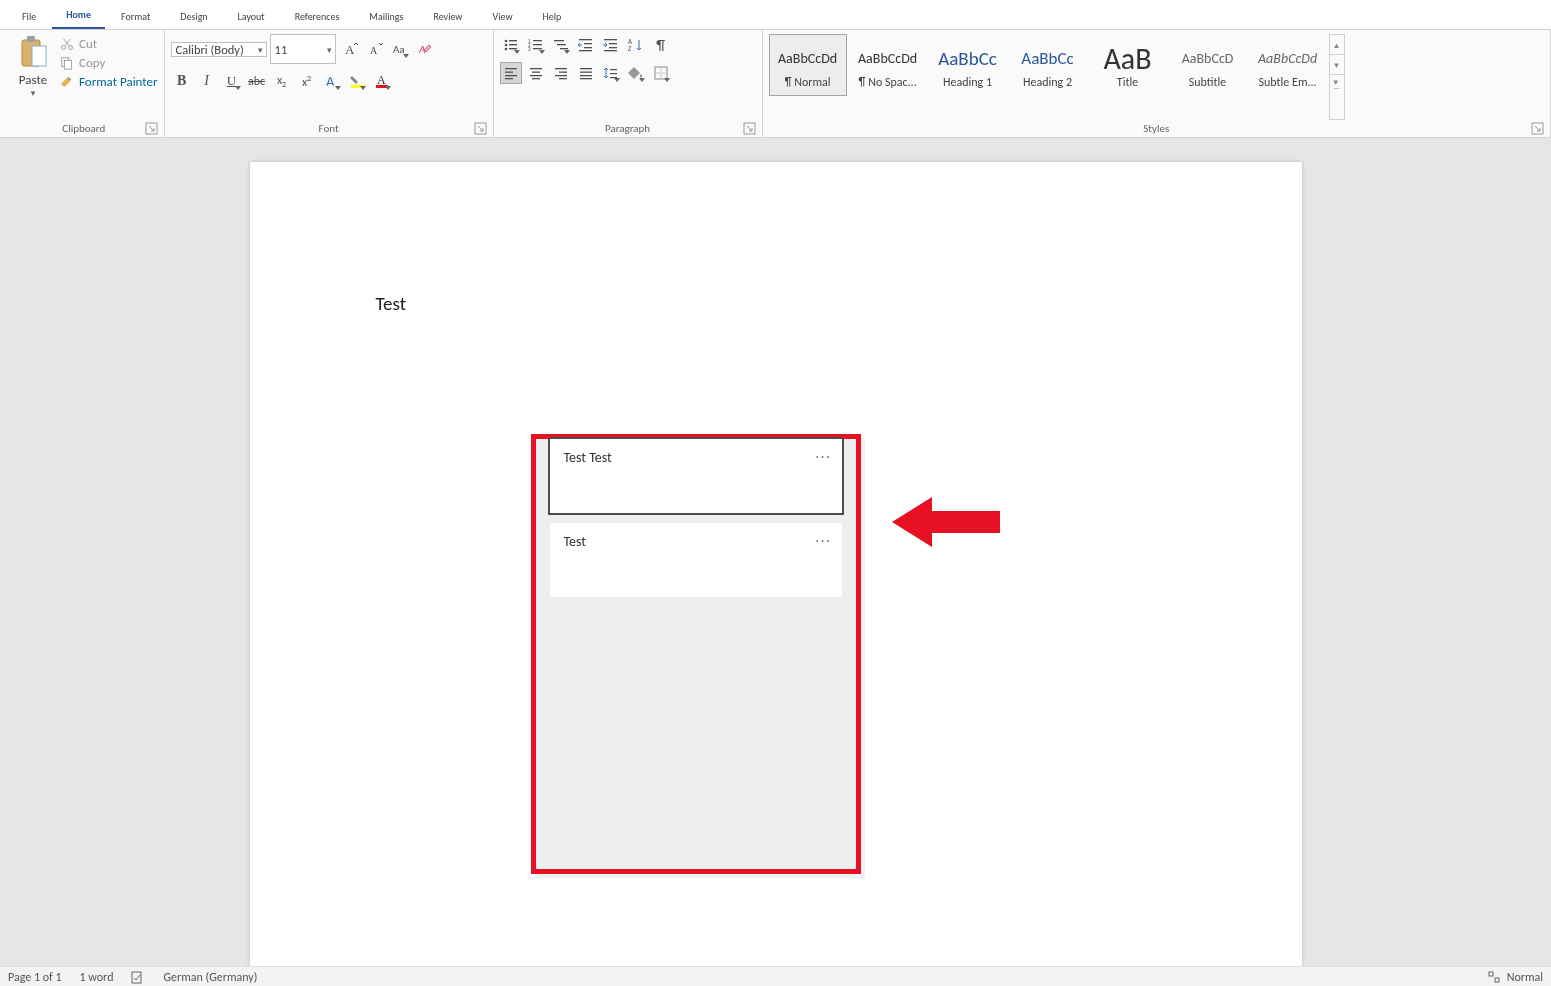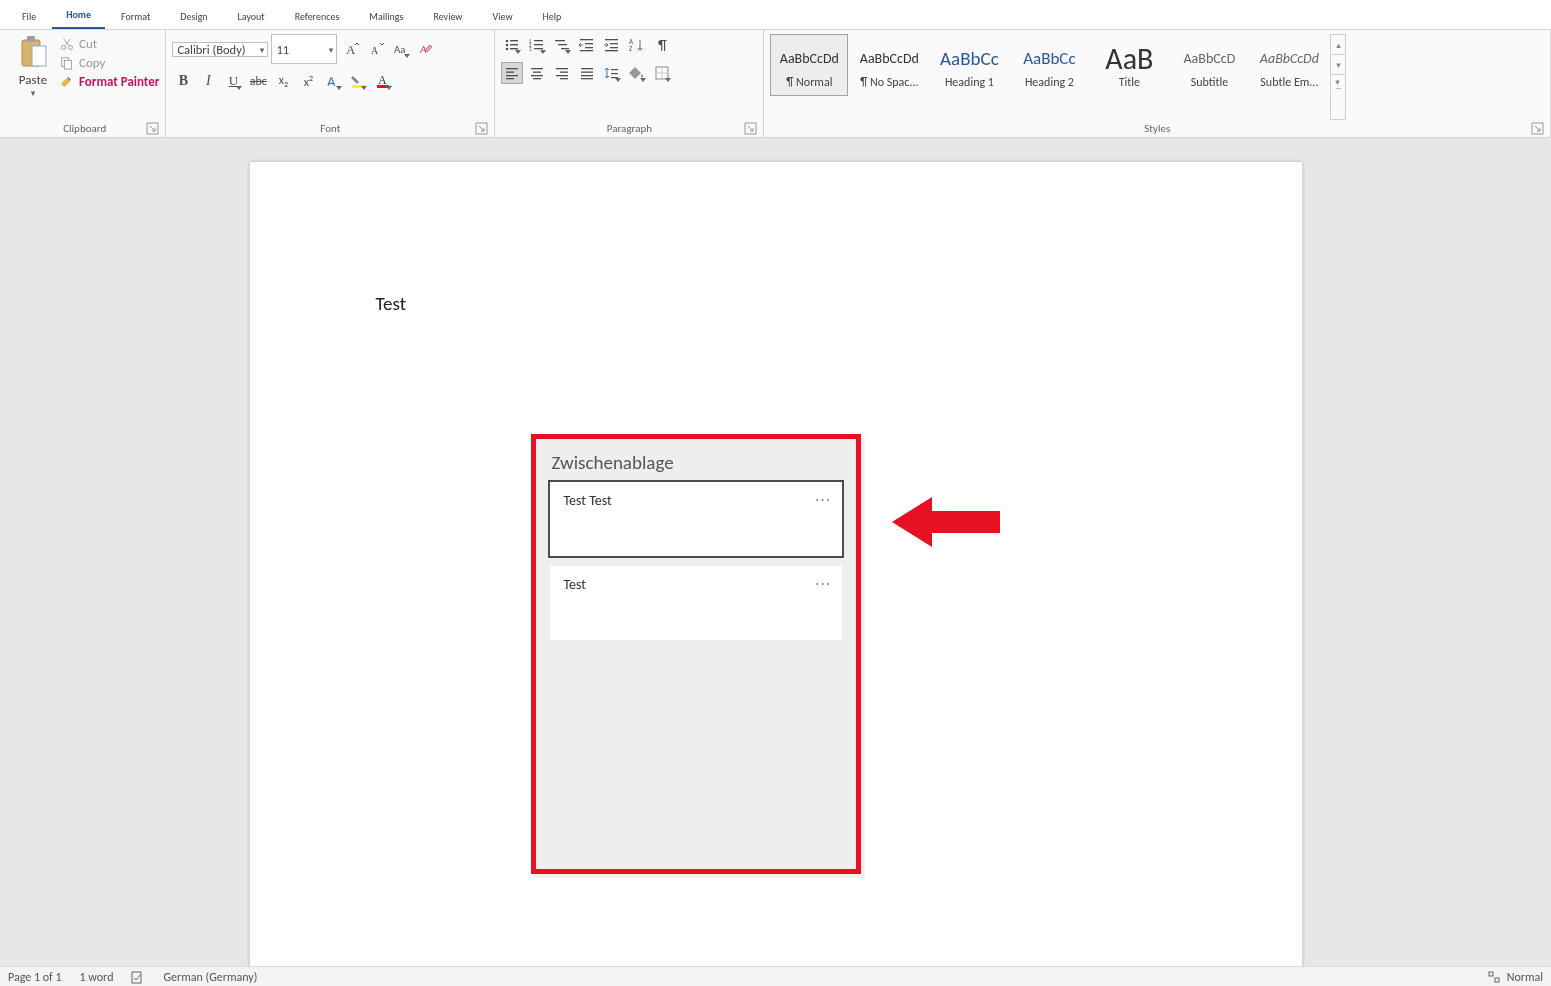"Format Painter" .clip-item.enabled { color: #be185d -> #0369a1; font-weight: bold -> none }
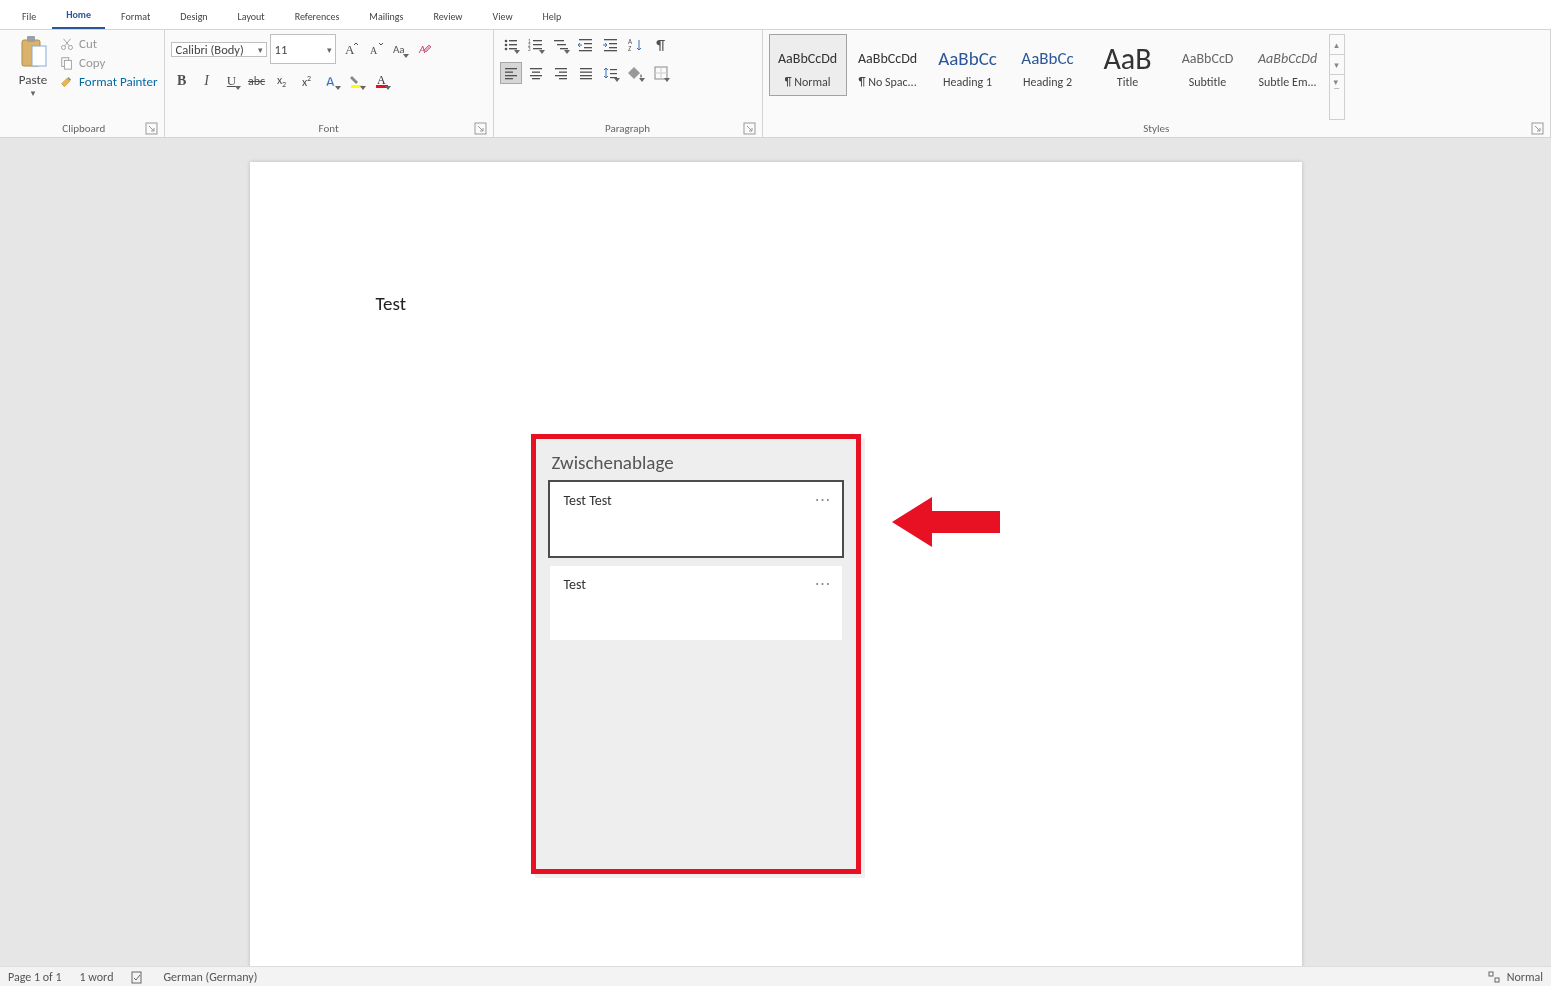"Zwischenablage" div.cb-title { html: <div>Zwischenablage</div> -> none }
